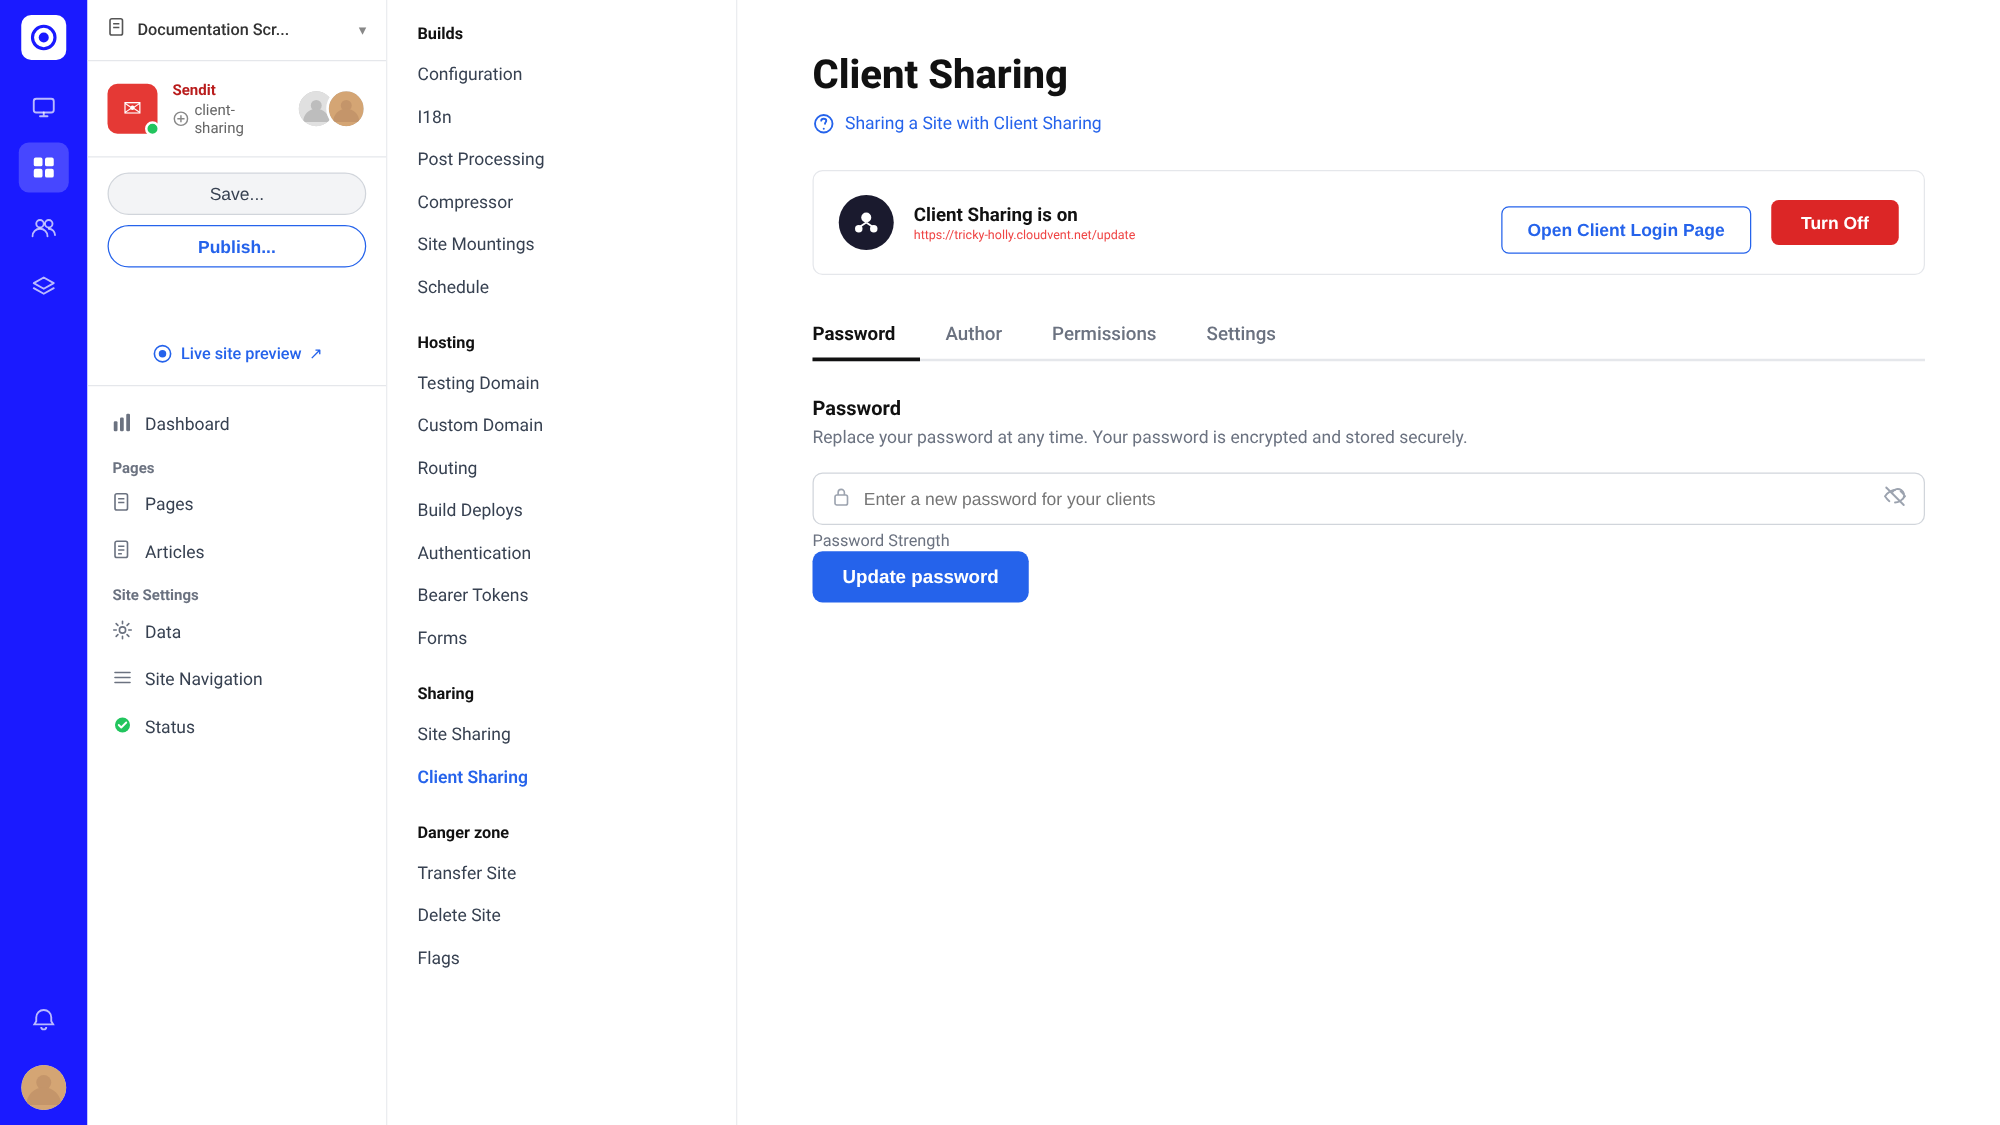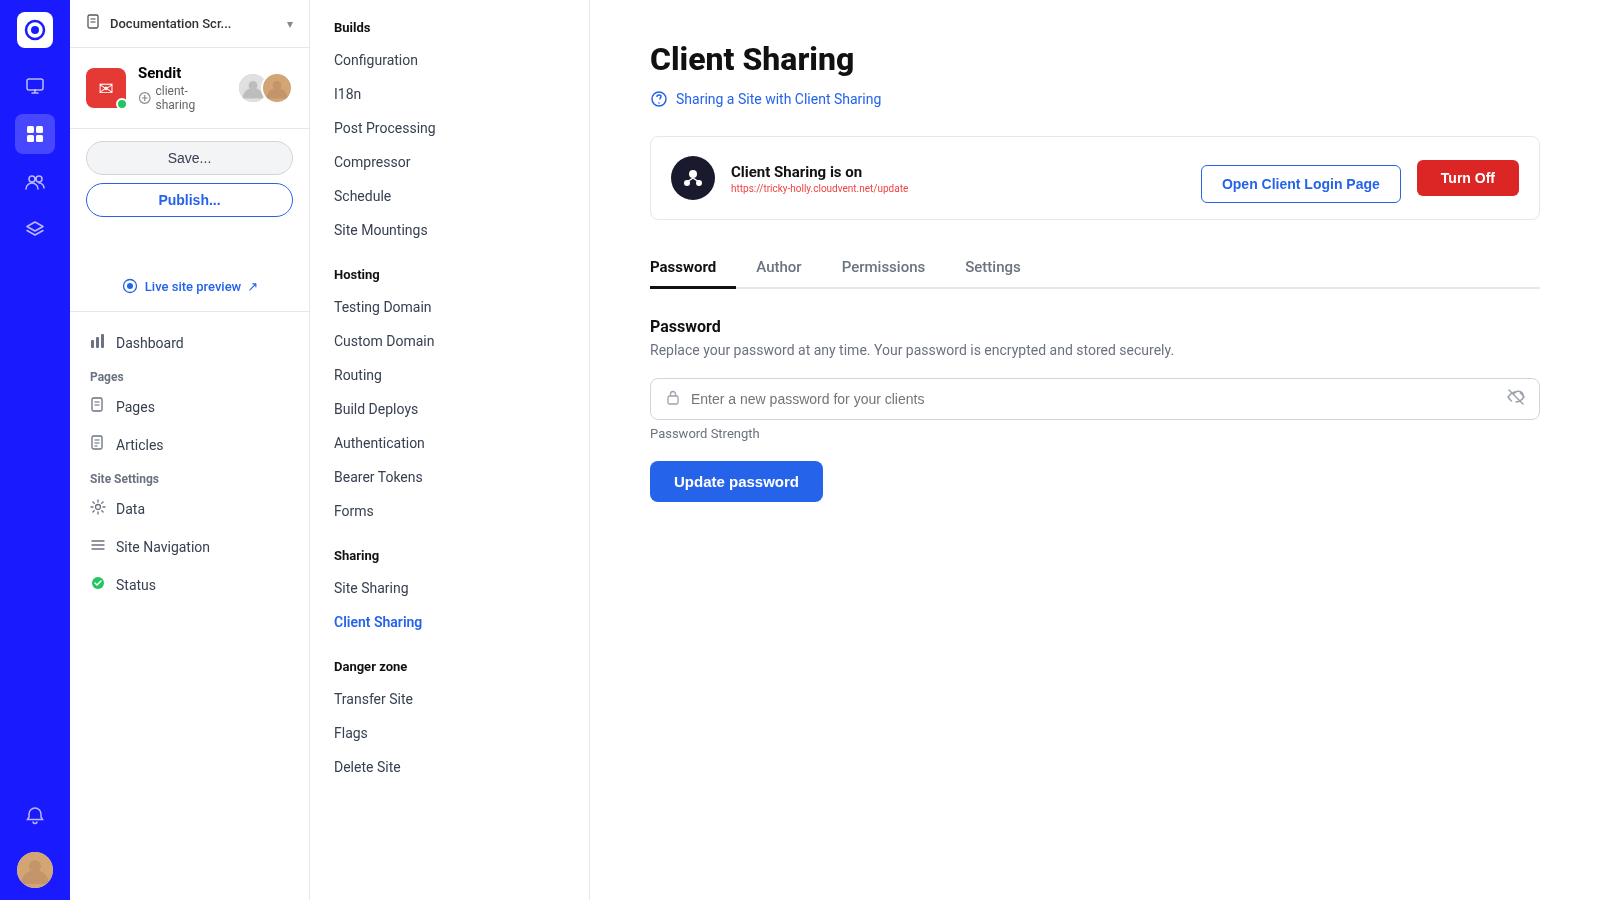"Sendit" .site-name { color: #000000 -> #b91c1c; font-size: 15px -> 12px }
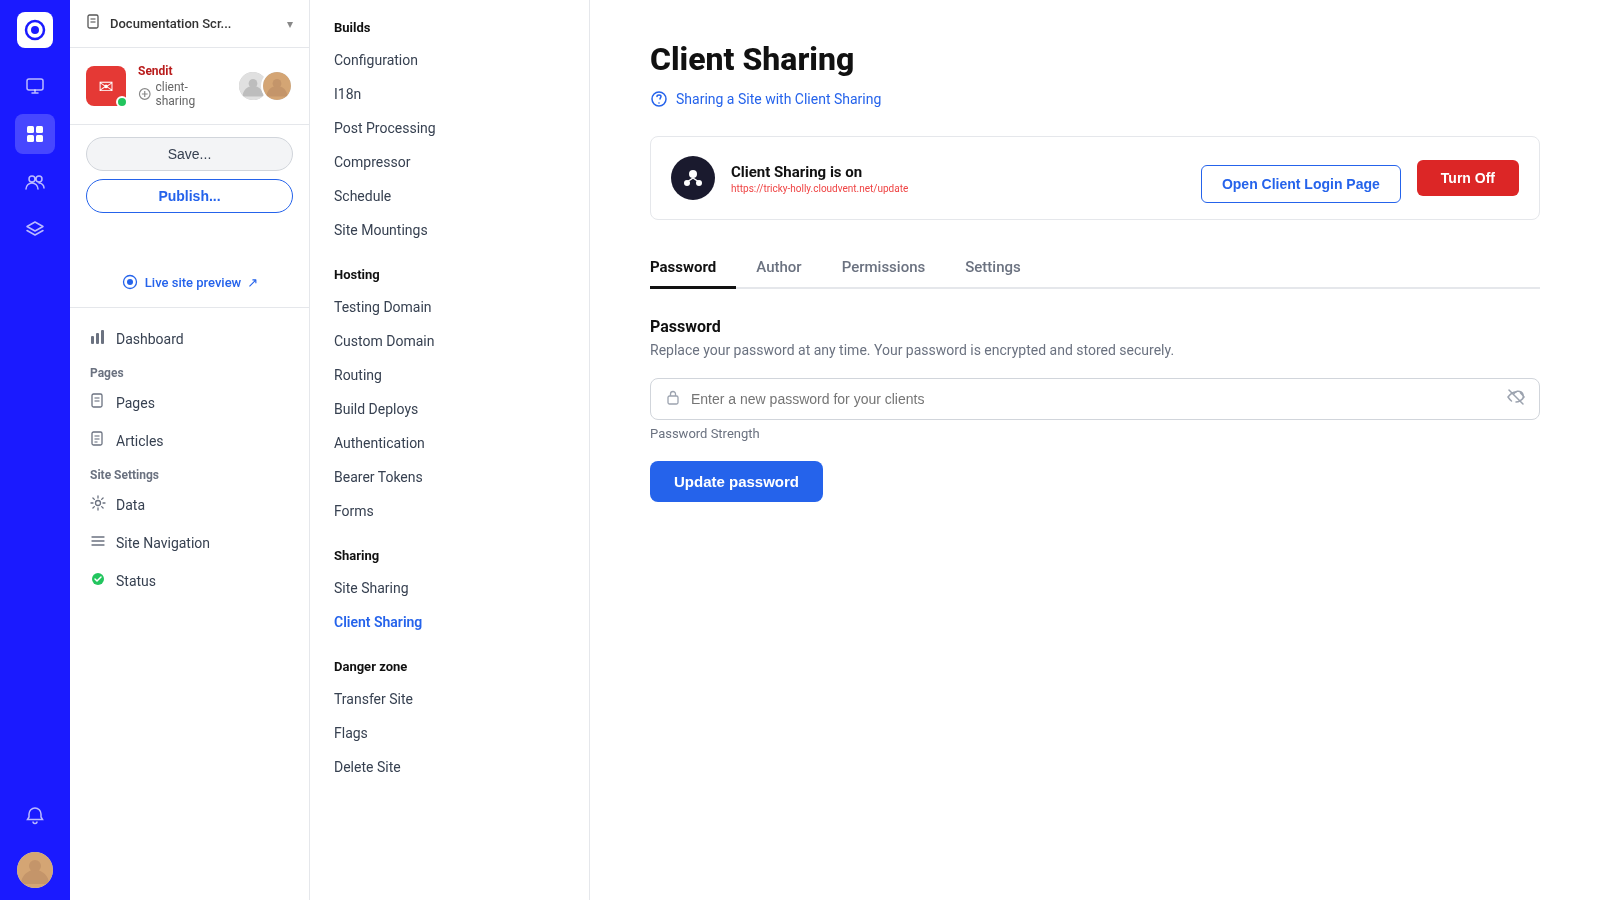"Schedule" div.middle-item { order: before "Site Mountings" -> after "Site Mountings" }
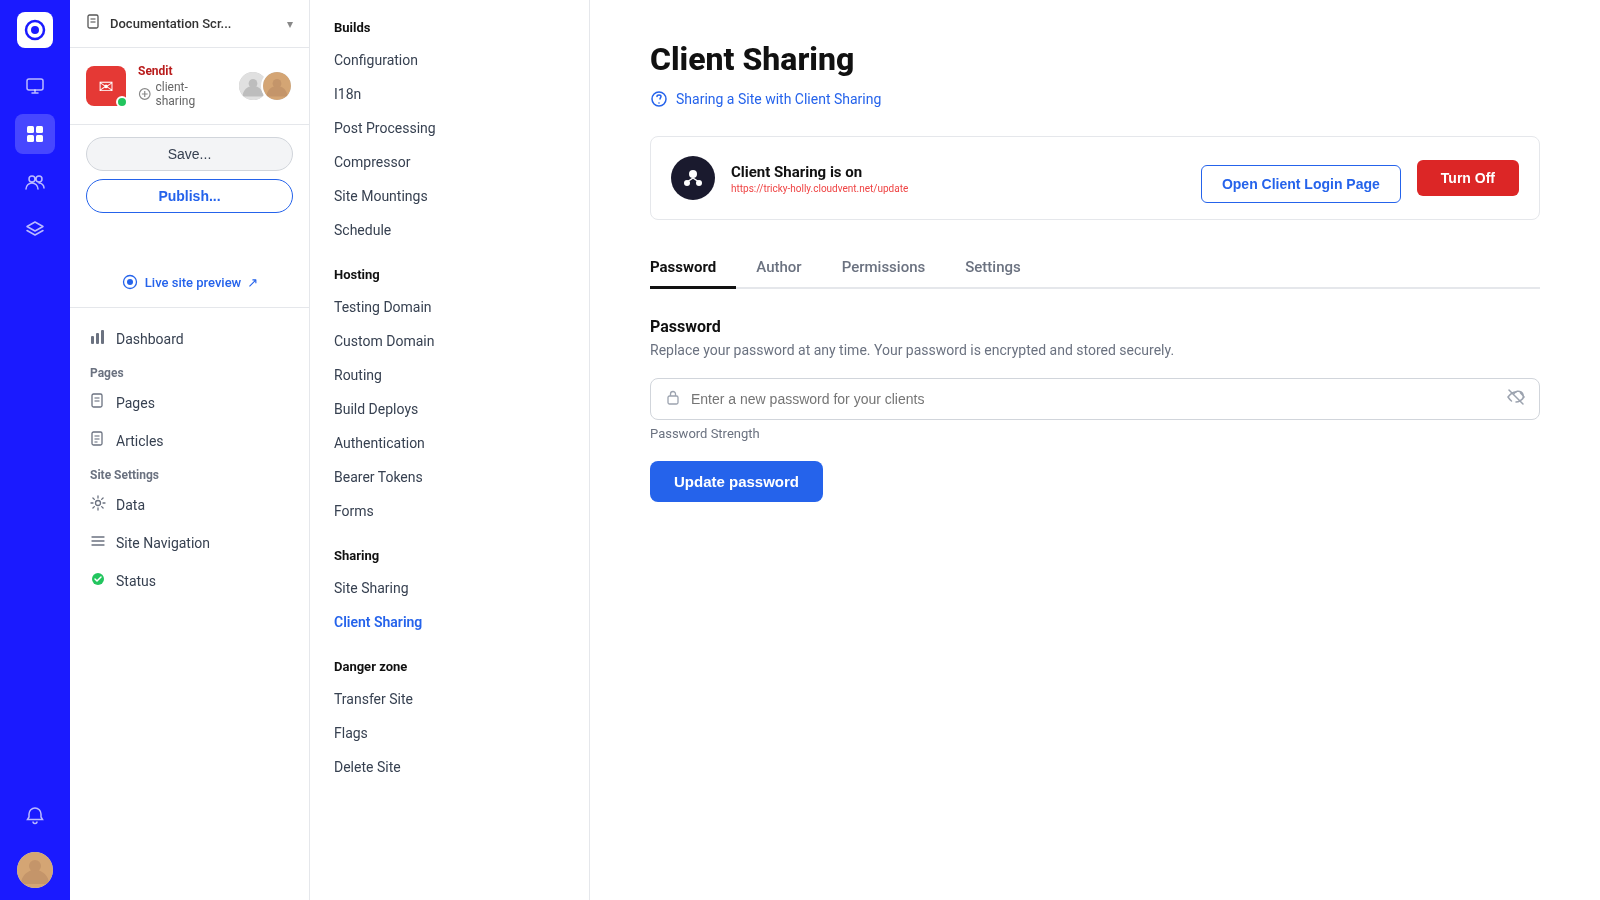"Password Strength" .password-strength { margin-bottom: 20px -> none }
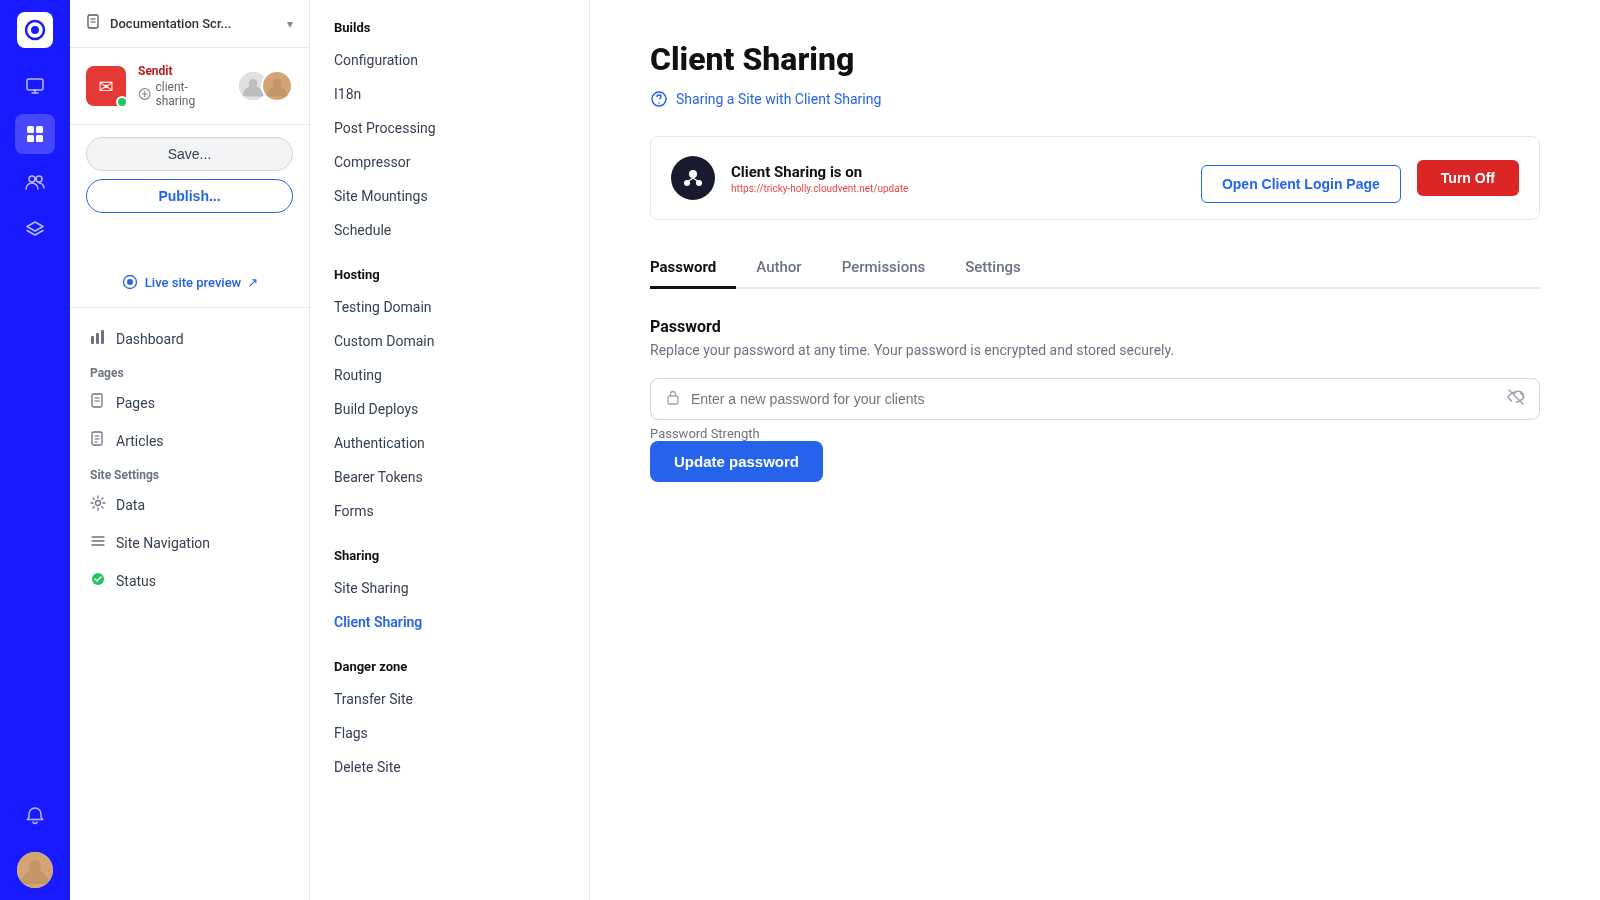"Flags" div.middle-item { order: before "Delete Site" -> after "Delete Site" }
